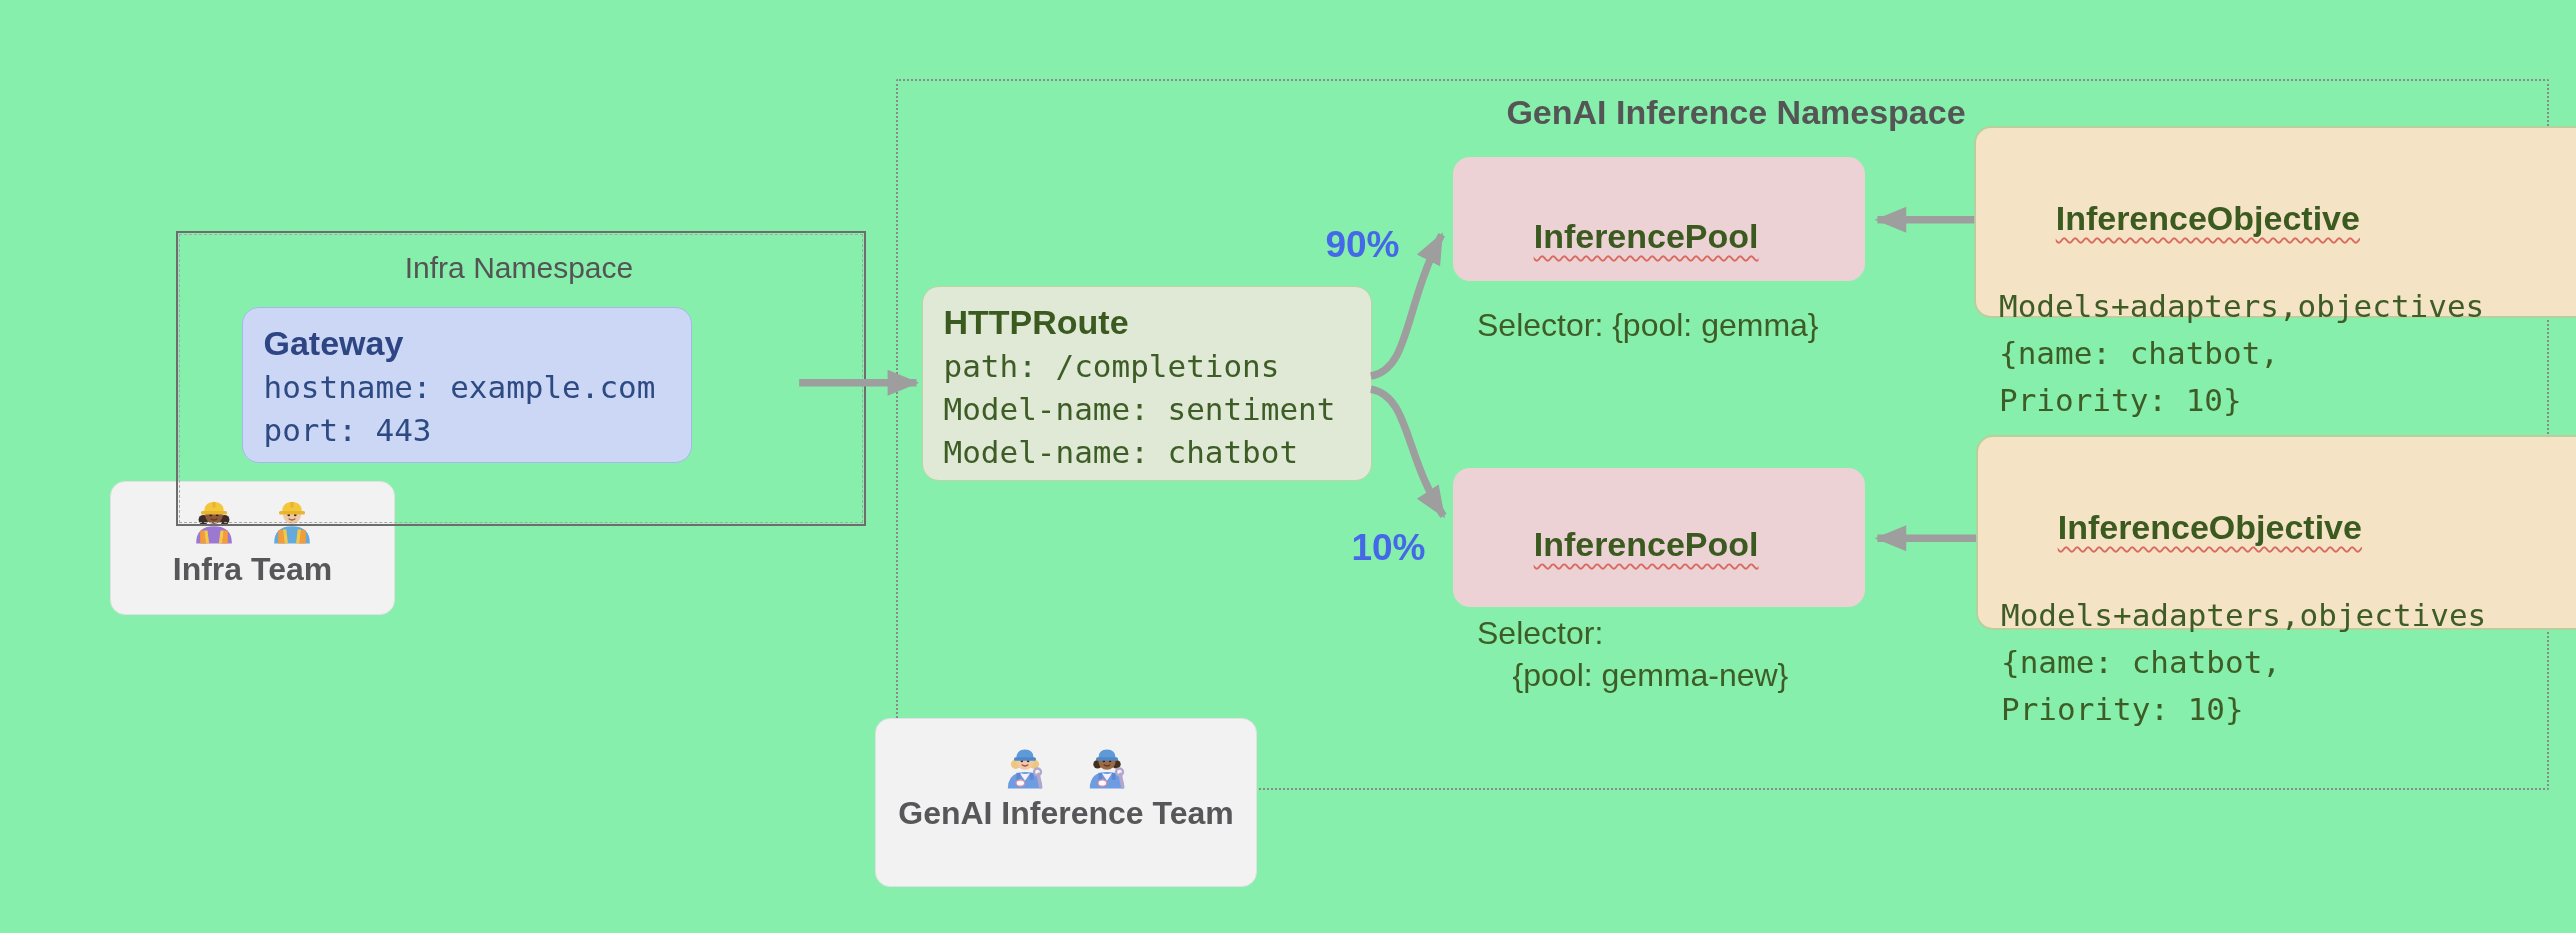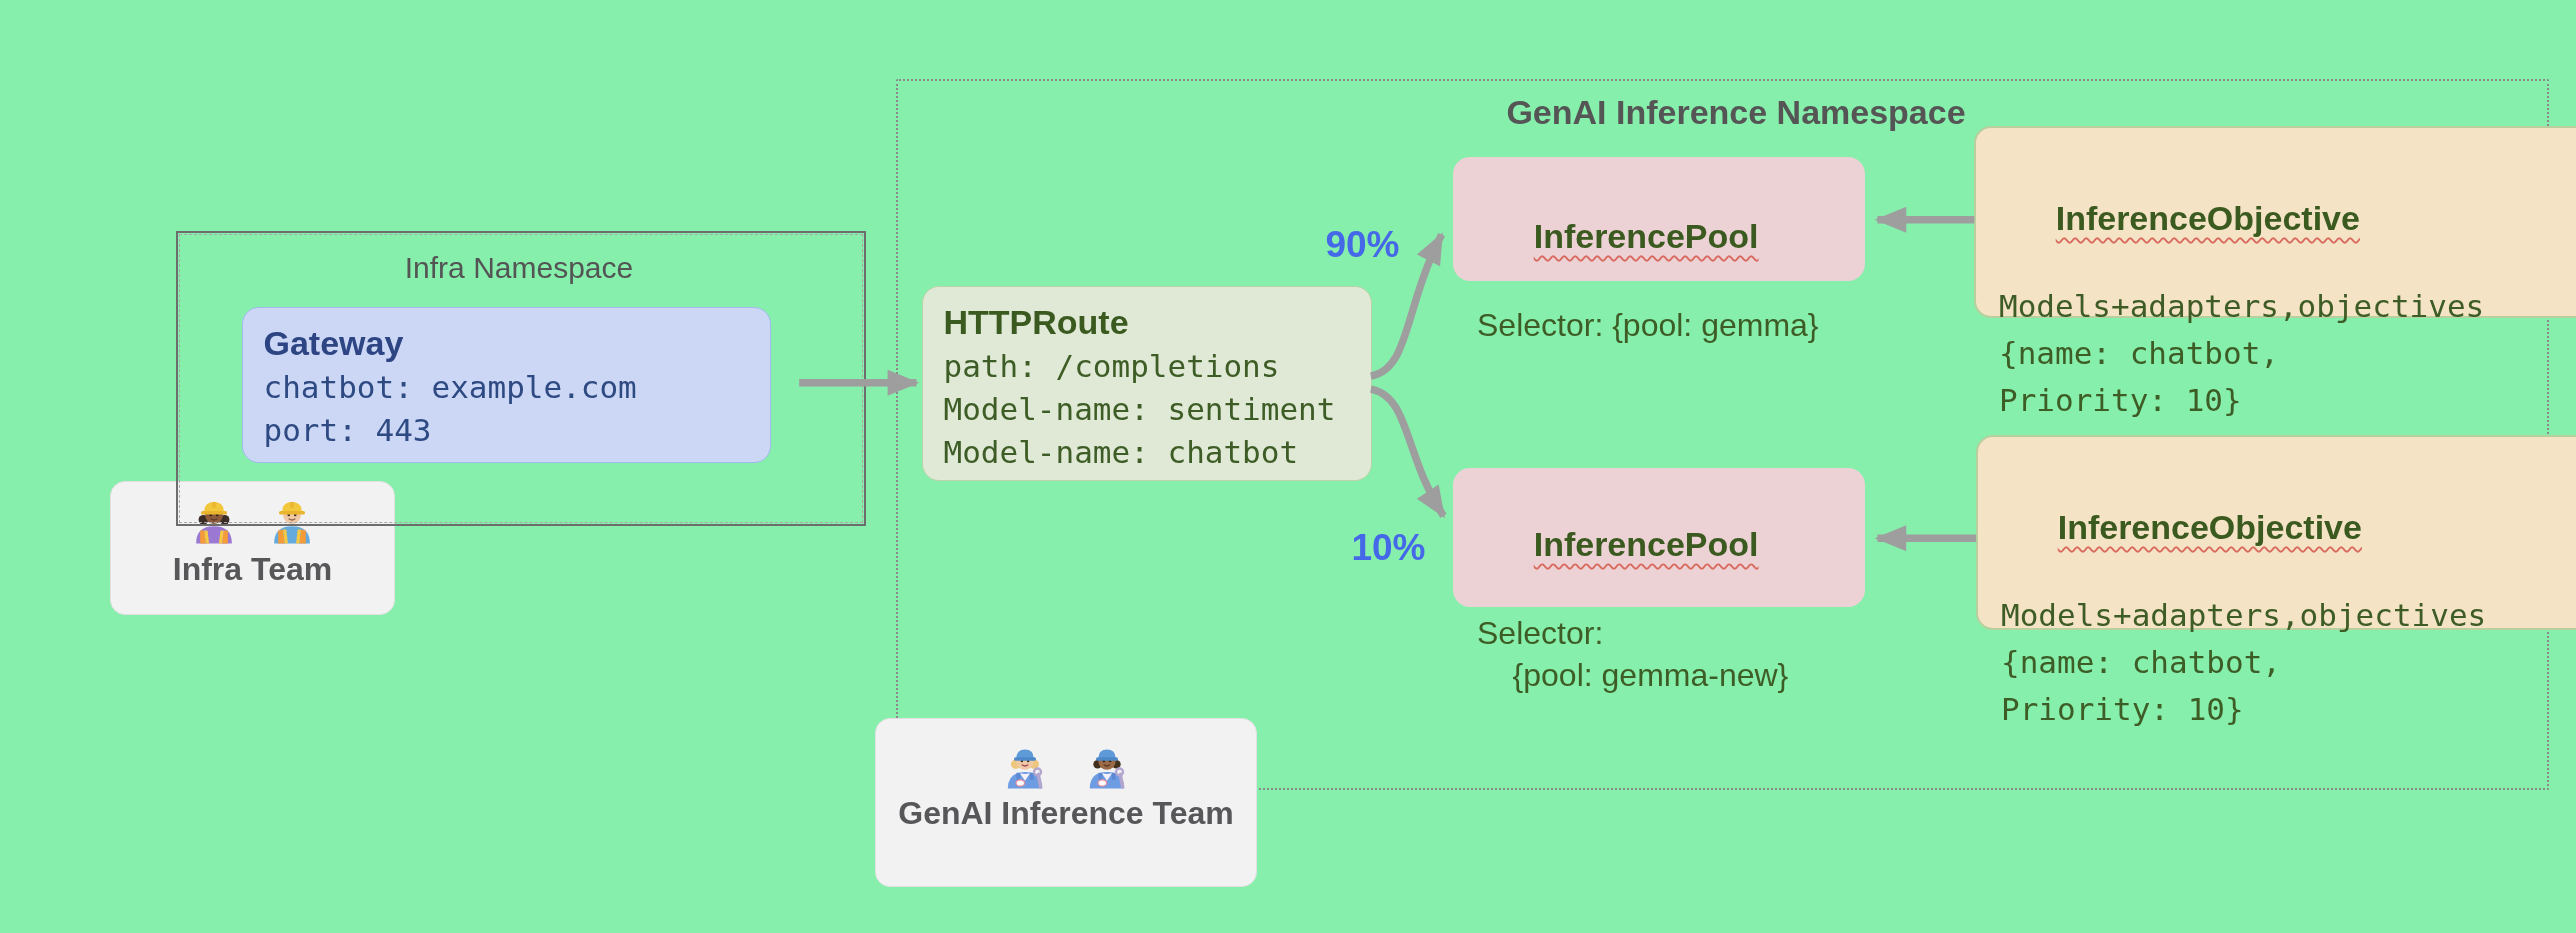"Gateway" .gateway { width: 529px -> 450px }
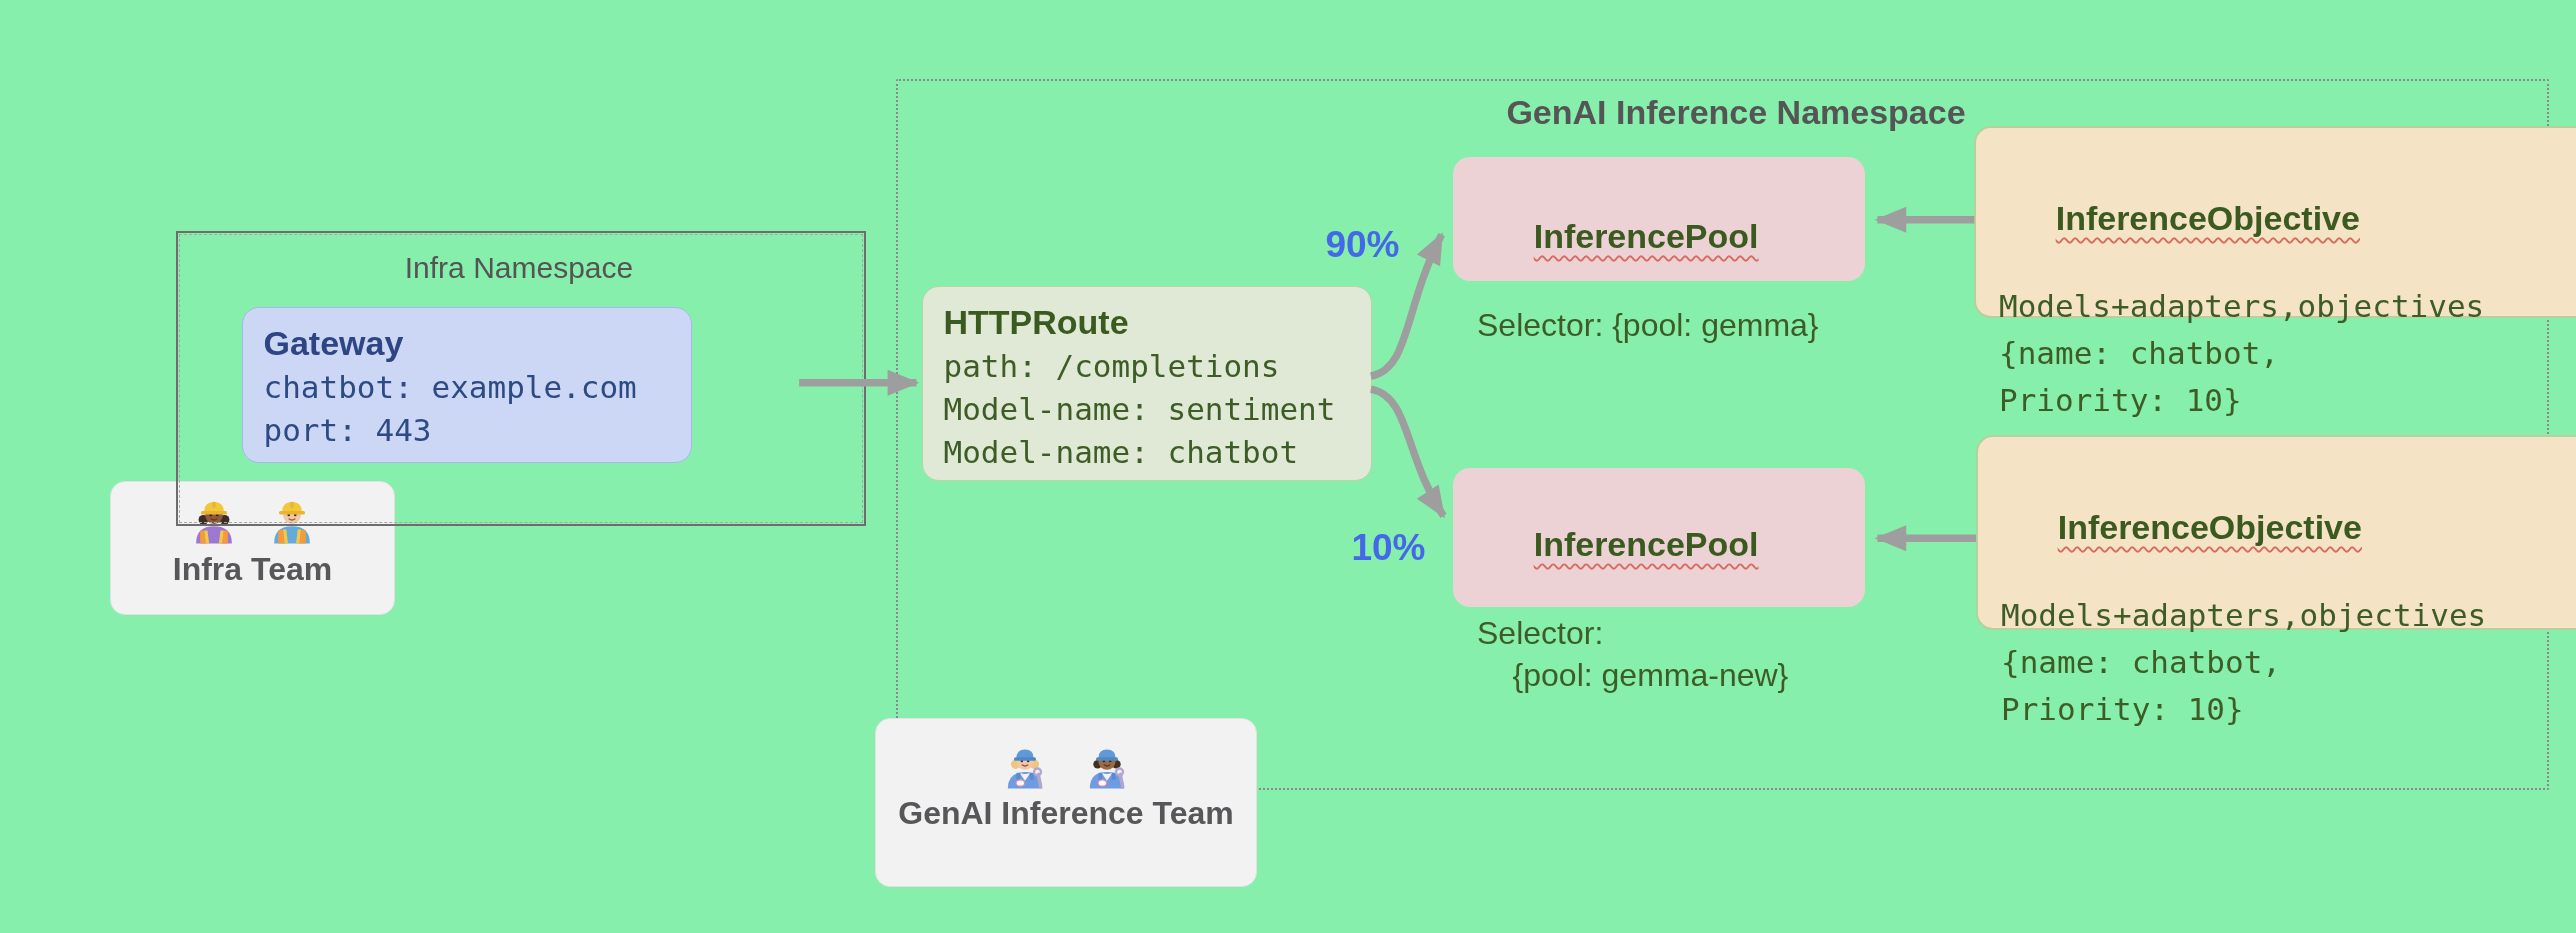"chatbot: example.com" div.mono { text: chatbot -> hostname }
